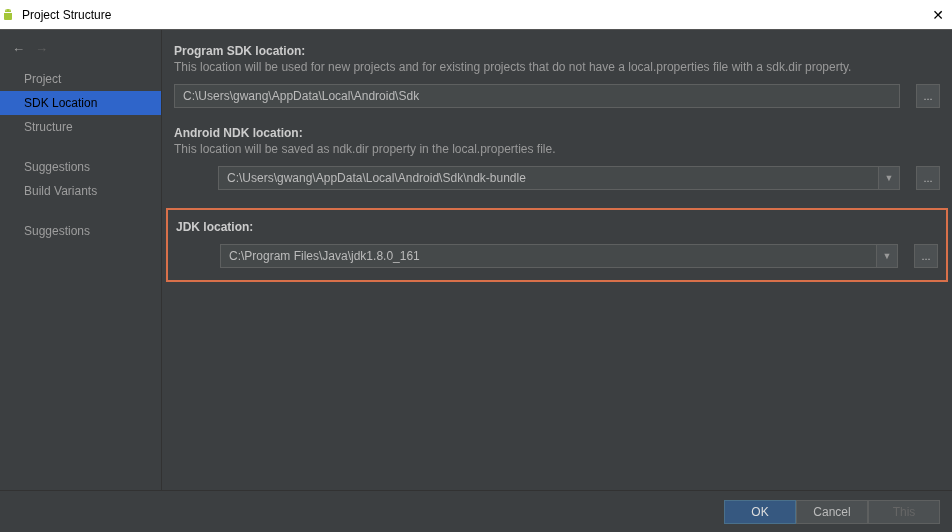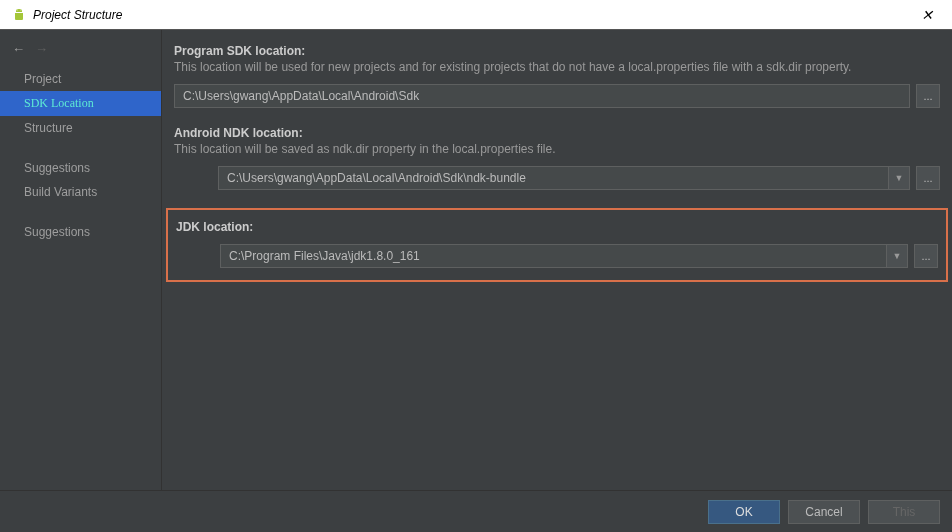"Project Structure" .titlebar { font-style: italic -> none; padding: 0 11px -> 0 0 }
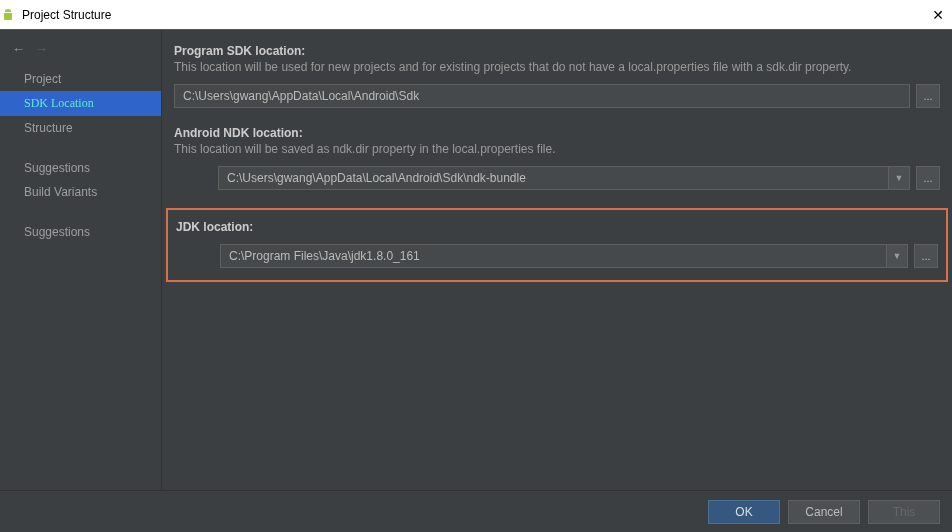"SDK Location" .sidebar-item.selected { color: #5eead4 -> #000000; font-family: Liberation Serif, serif -> none }
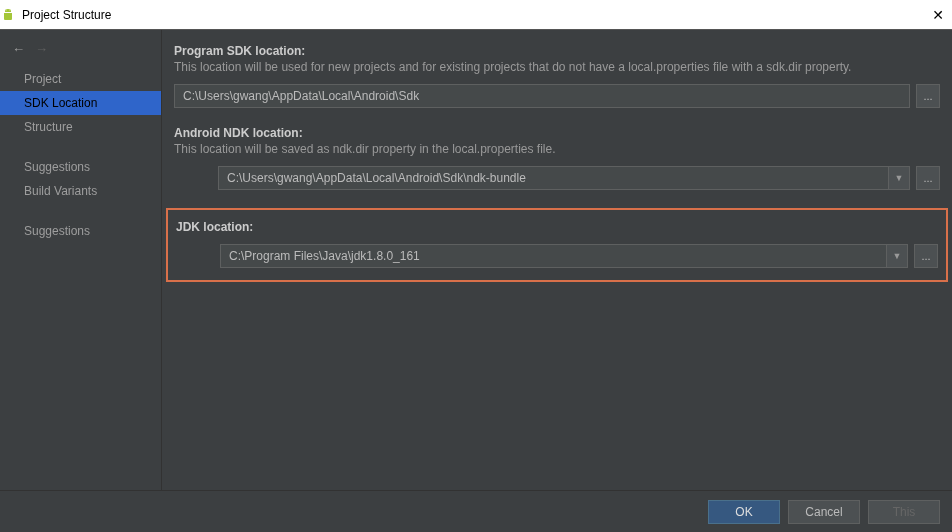"C:\Users\gwang\AppData\Local\Android\Sdk" .field-row { gap: 6px -> 16px }
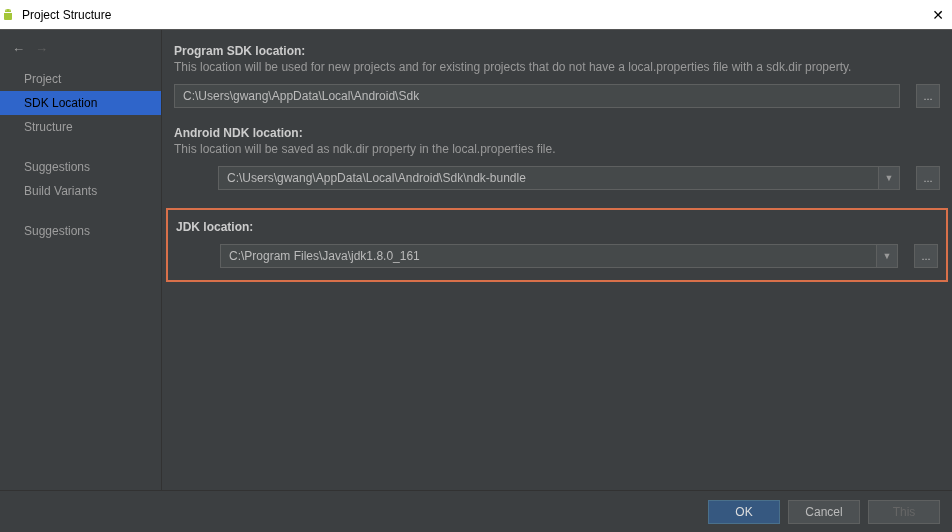"OK" .footer { gap: 8px -> 0 }
